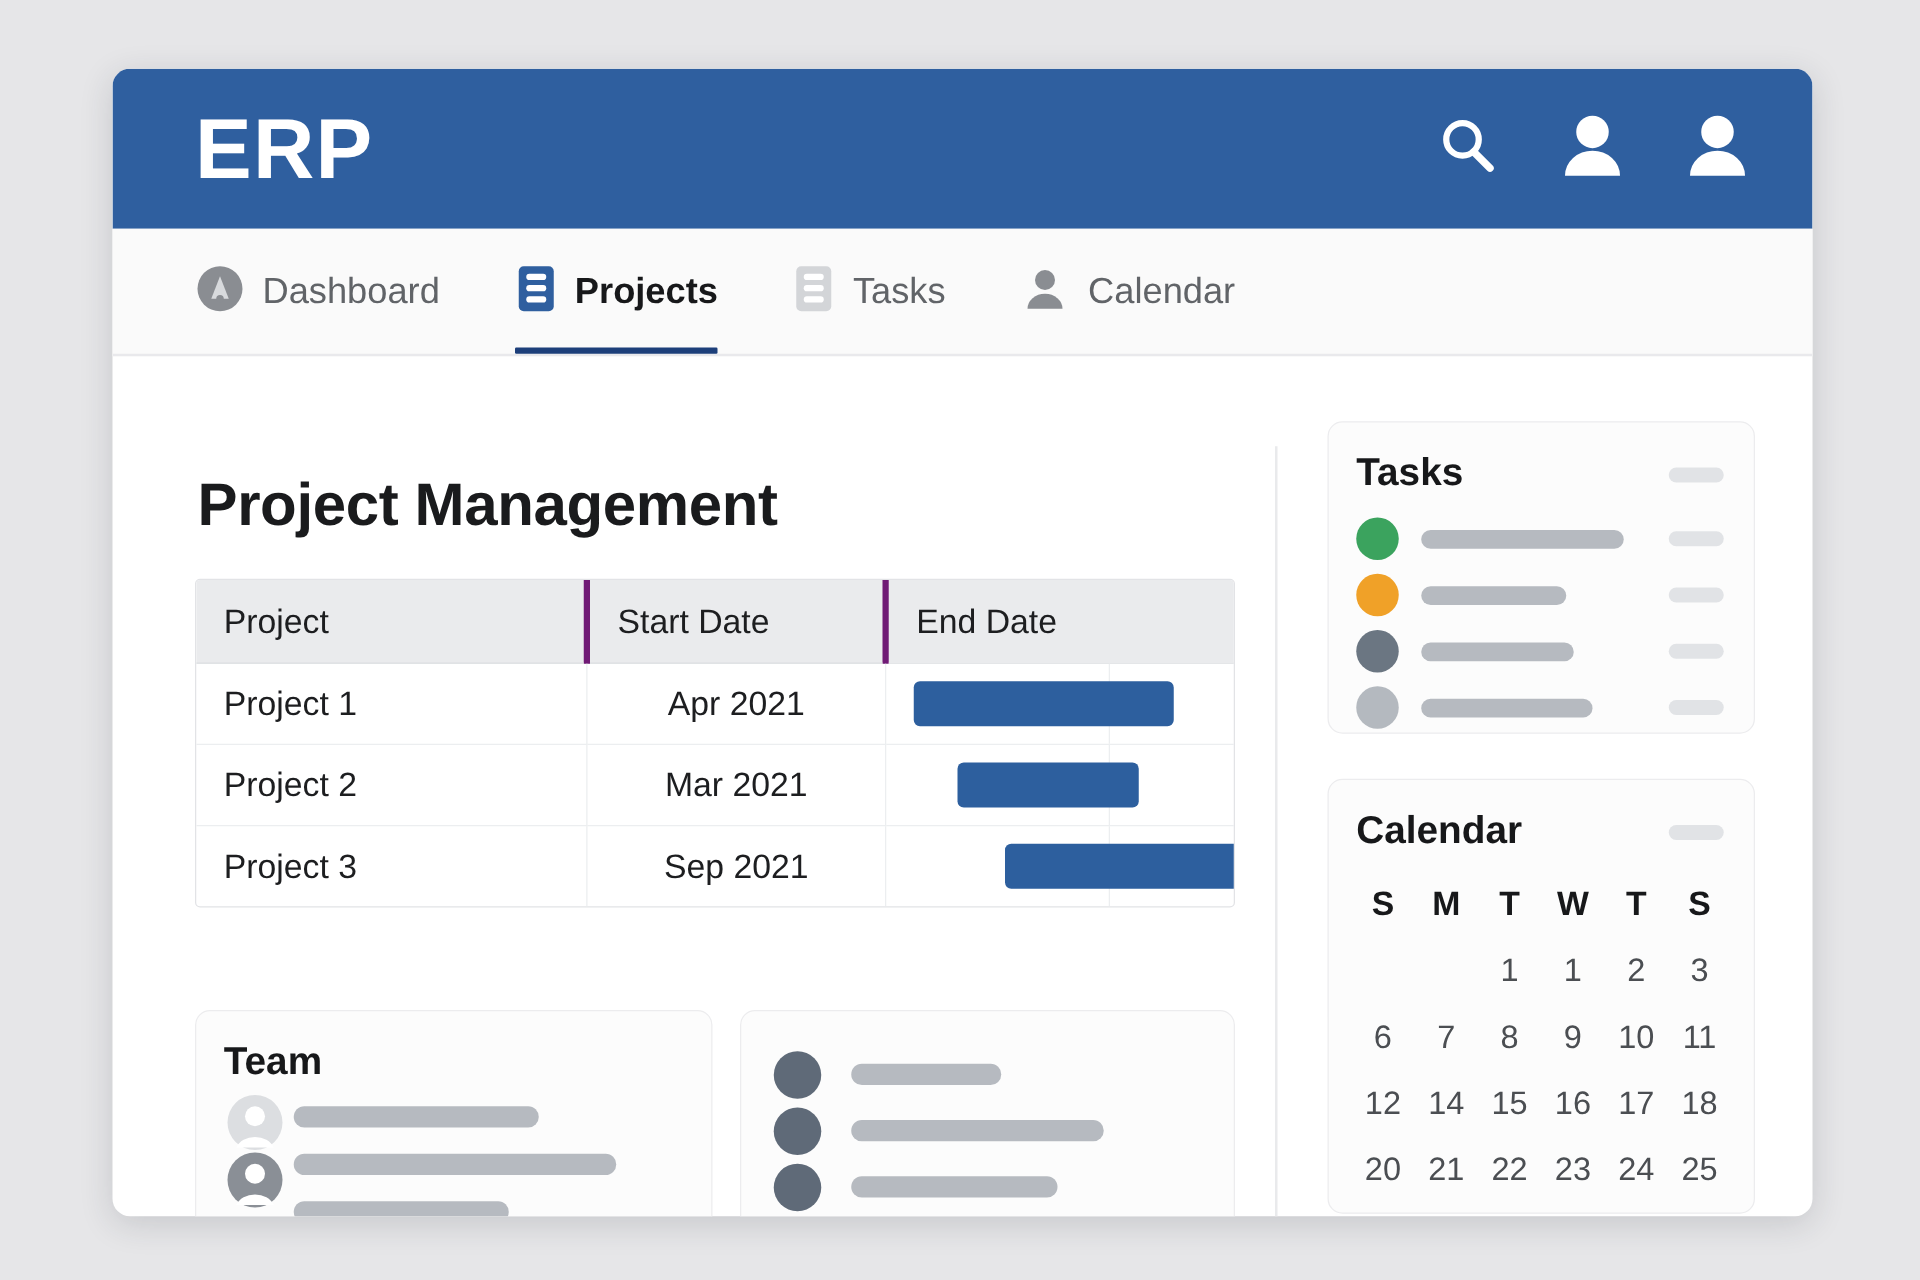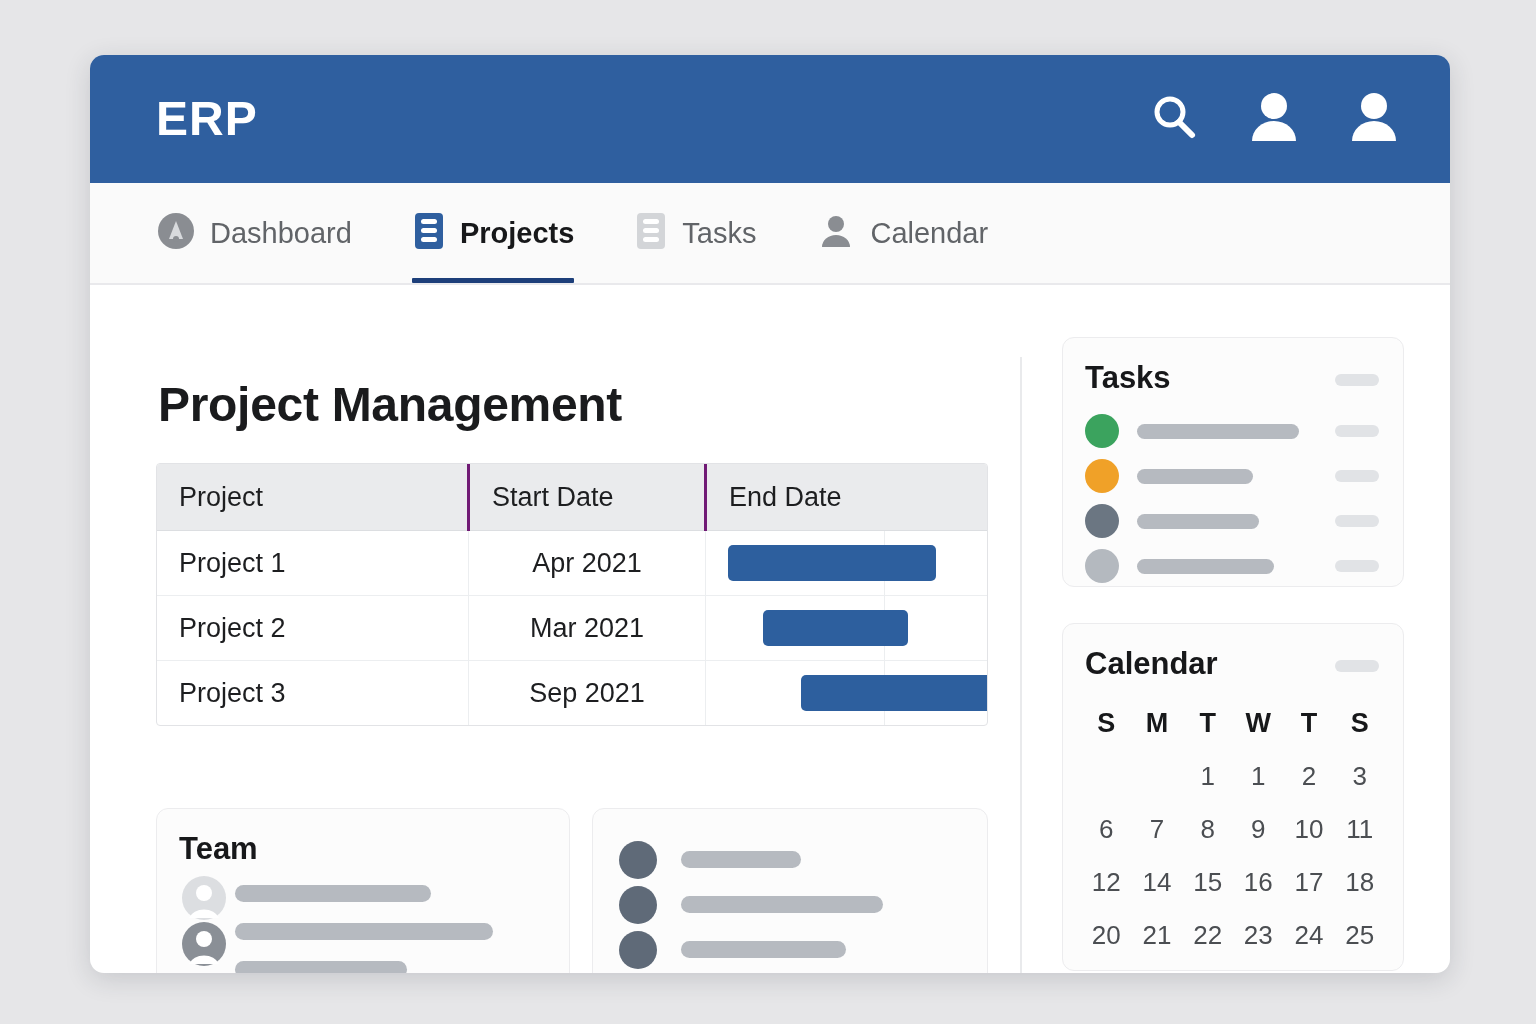"ERP" .brand { font-size: 48px -> 68px }
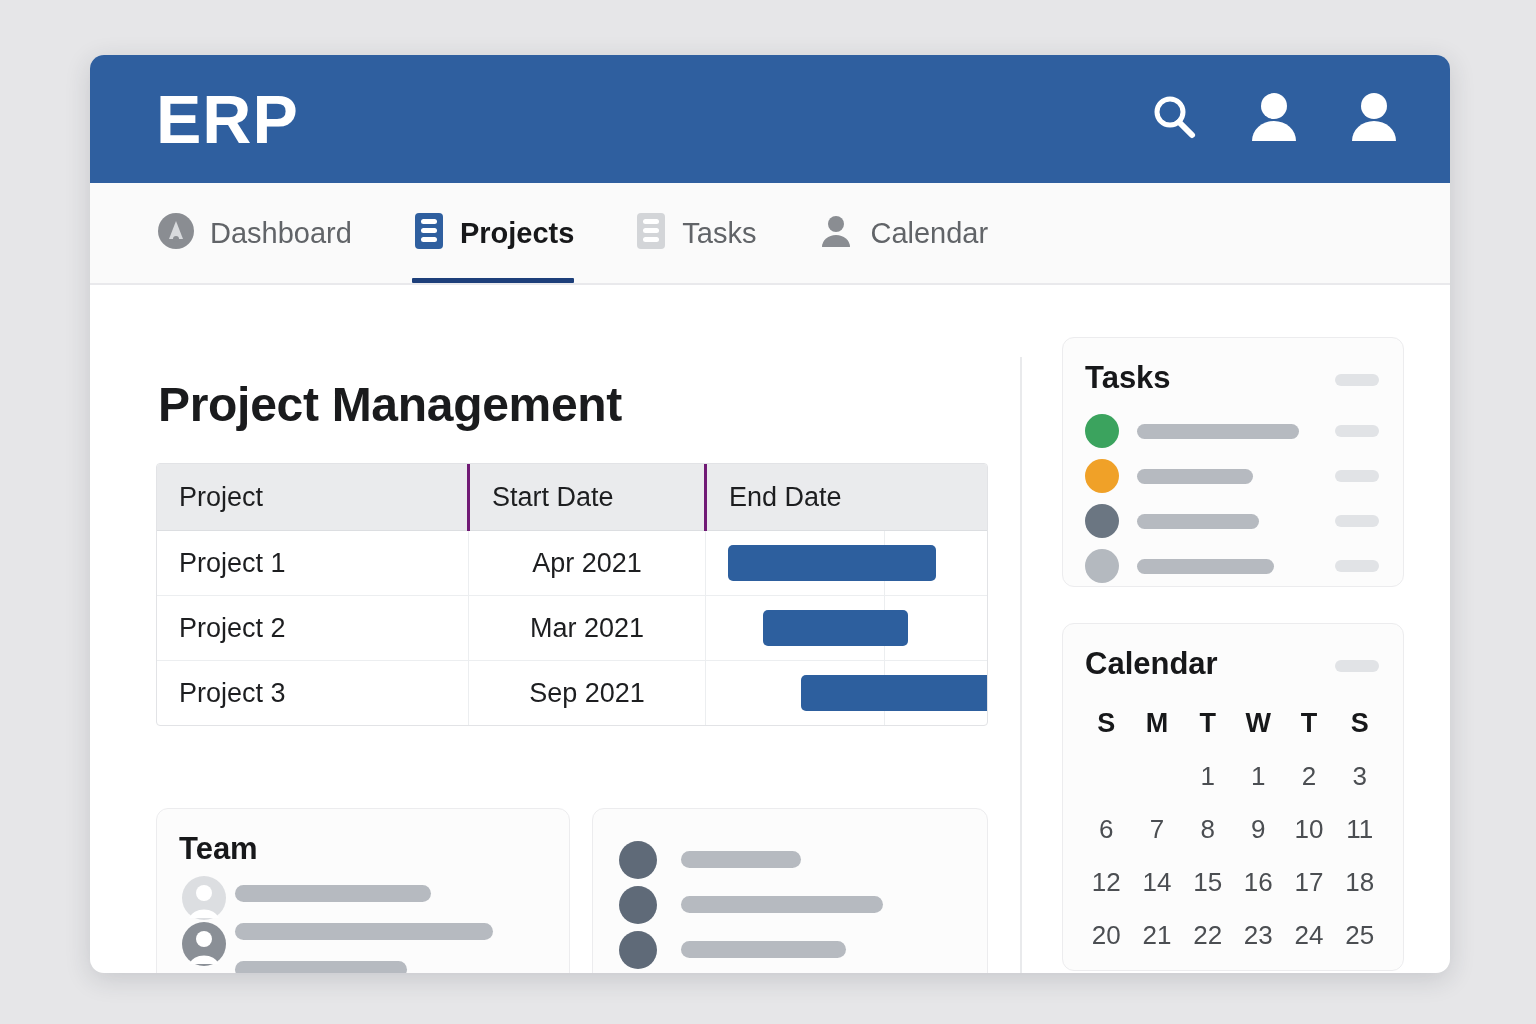"Project" .ptable th { border-right: 3px solid #701a75 -> 5px solid #701a75 }
